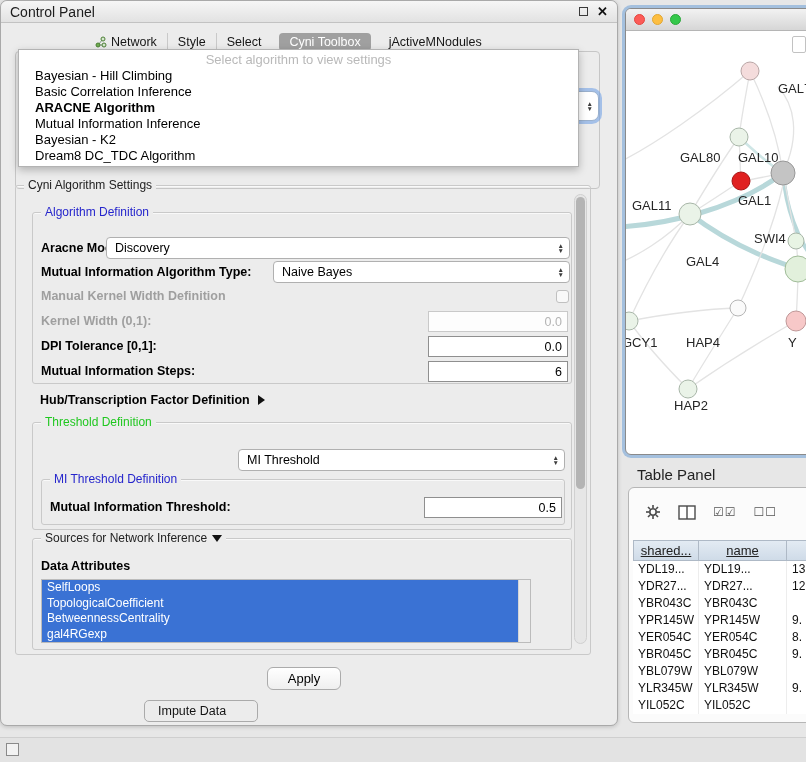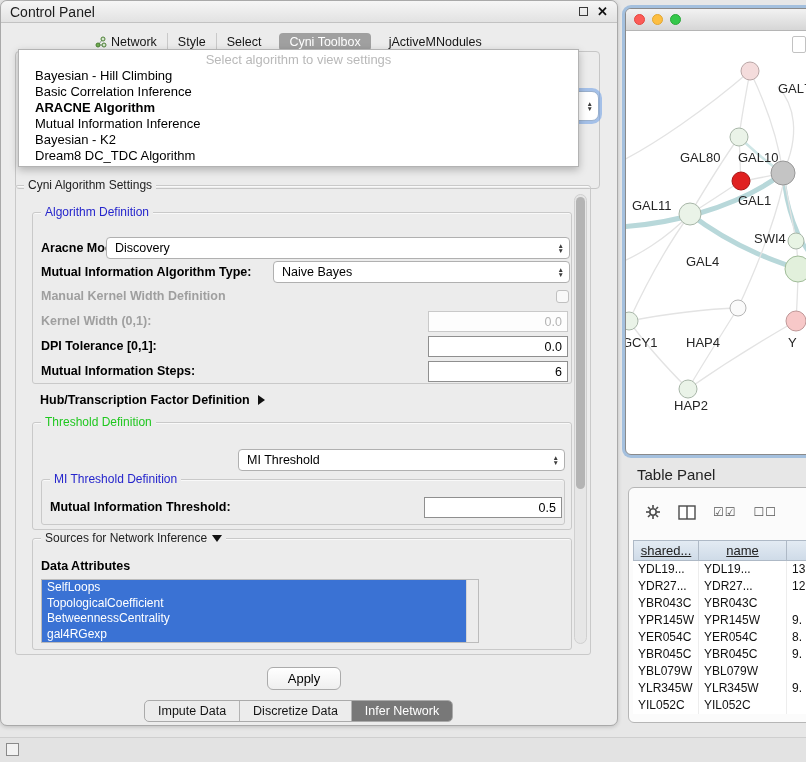"SelfLoops" .attr-list { width: 438px -> 490px }
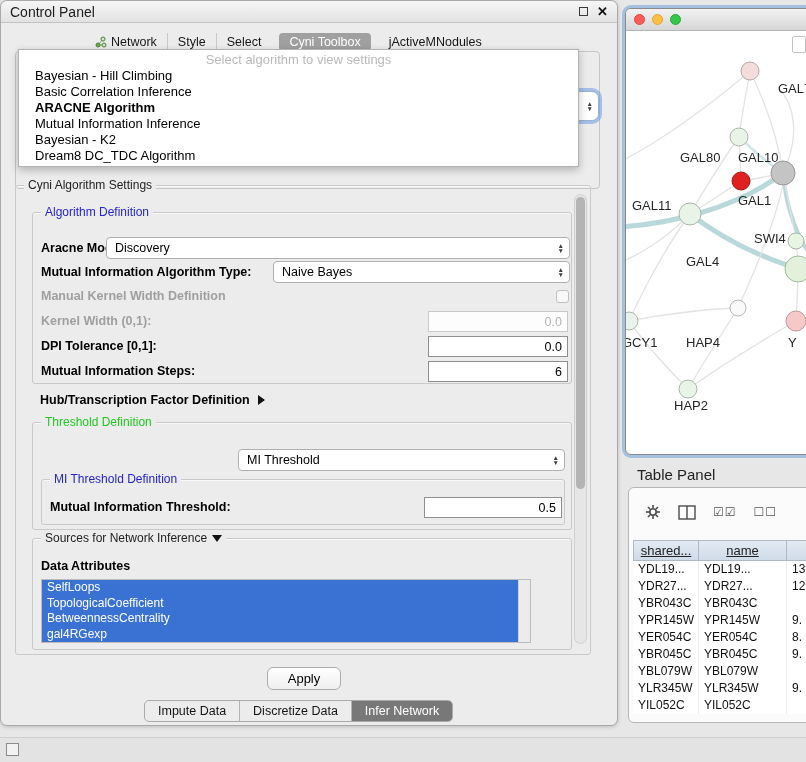"Impute Data" .bottom-tabs { flex-direction: none -> column }
